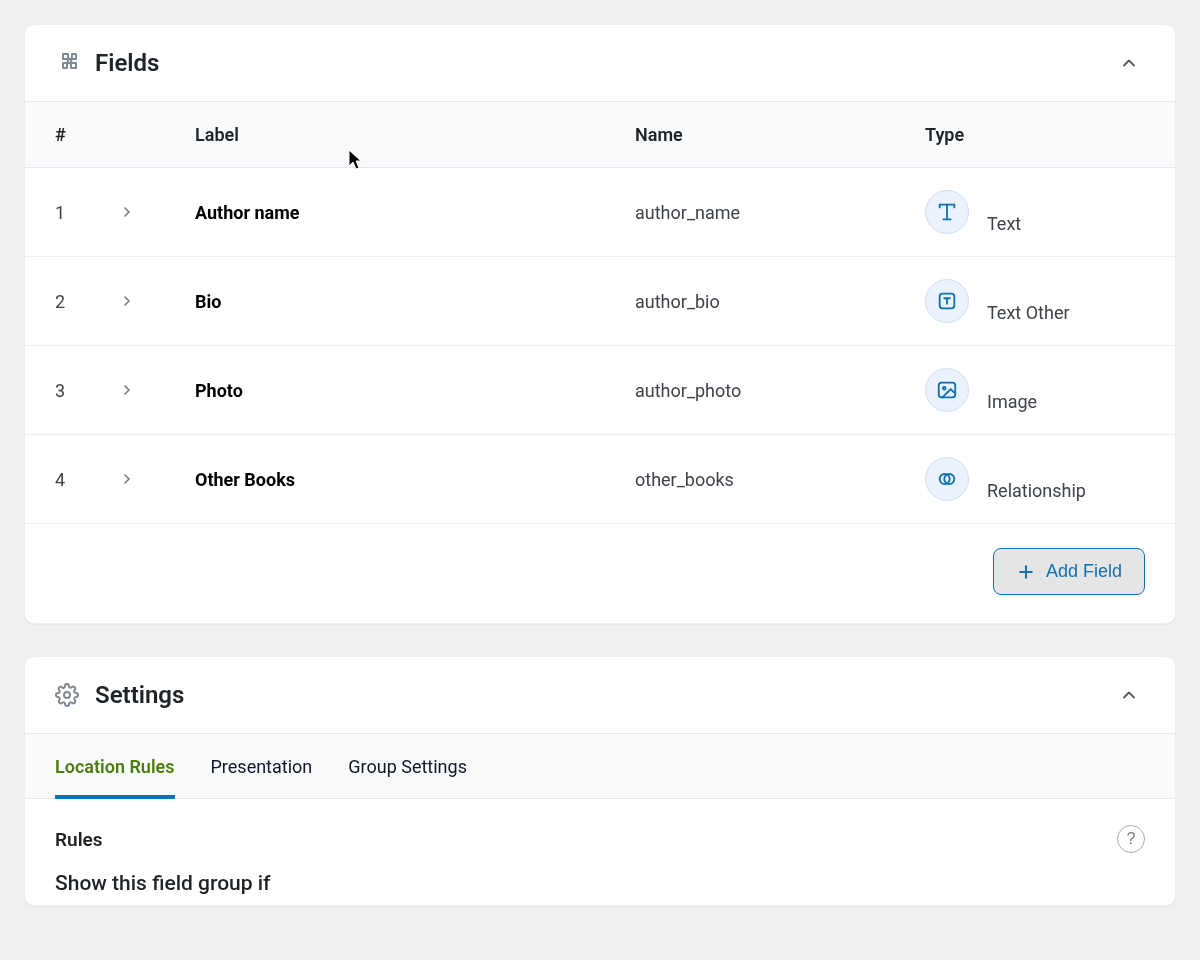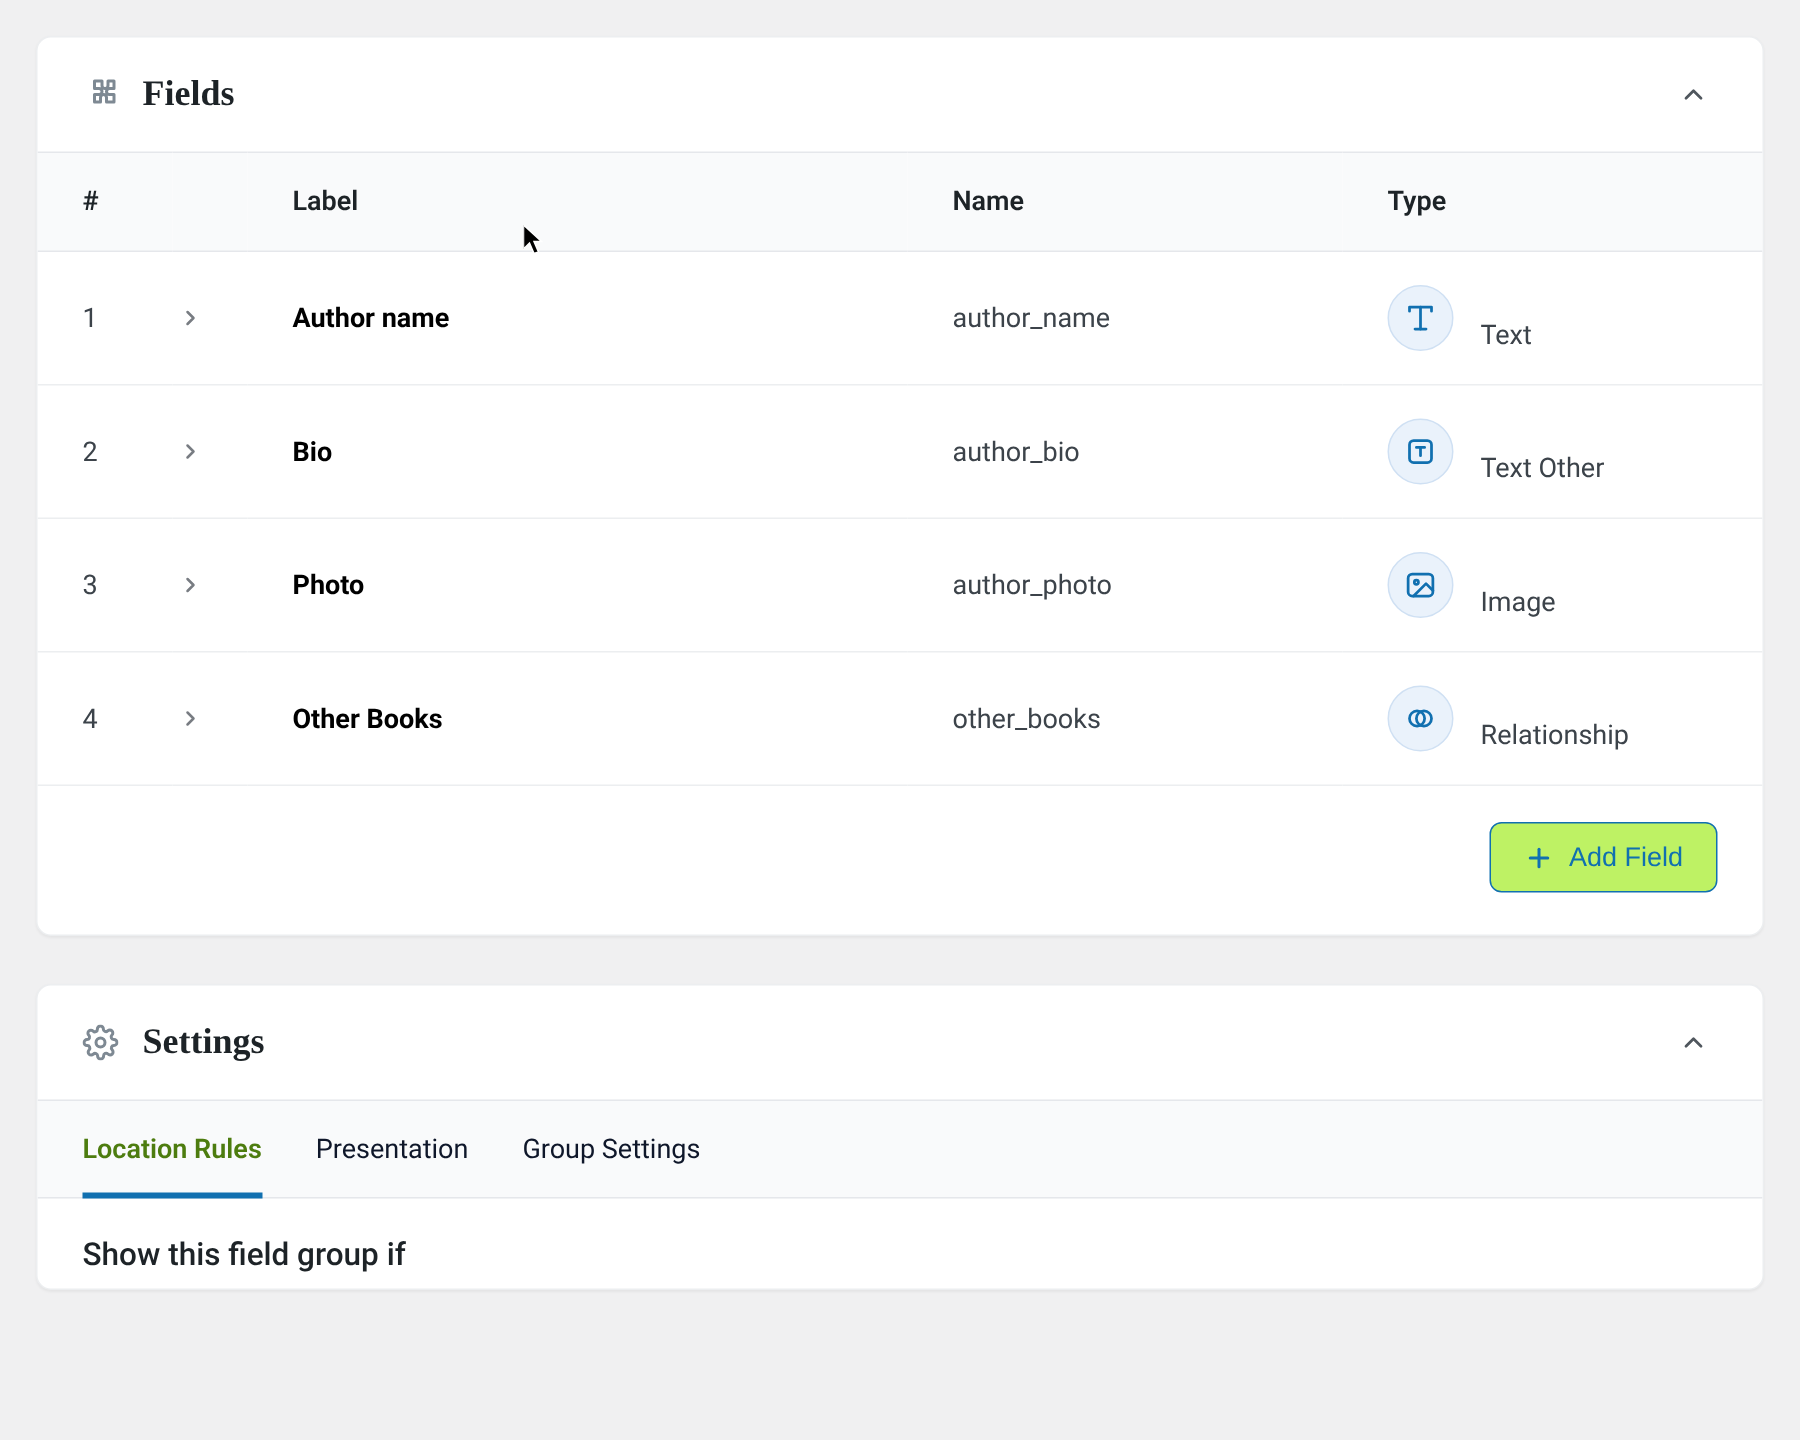"Fields" .panel-header { font-family: Liberation Serif, serif -> none }
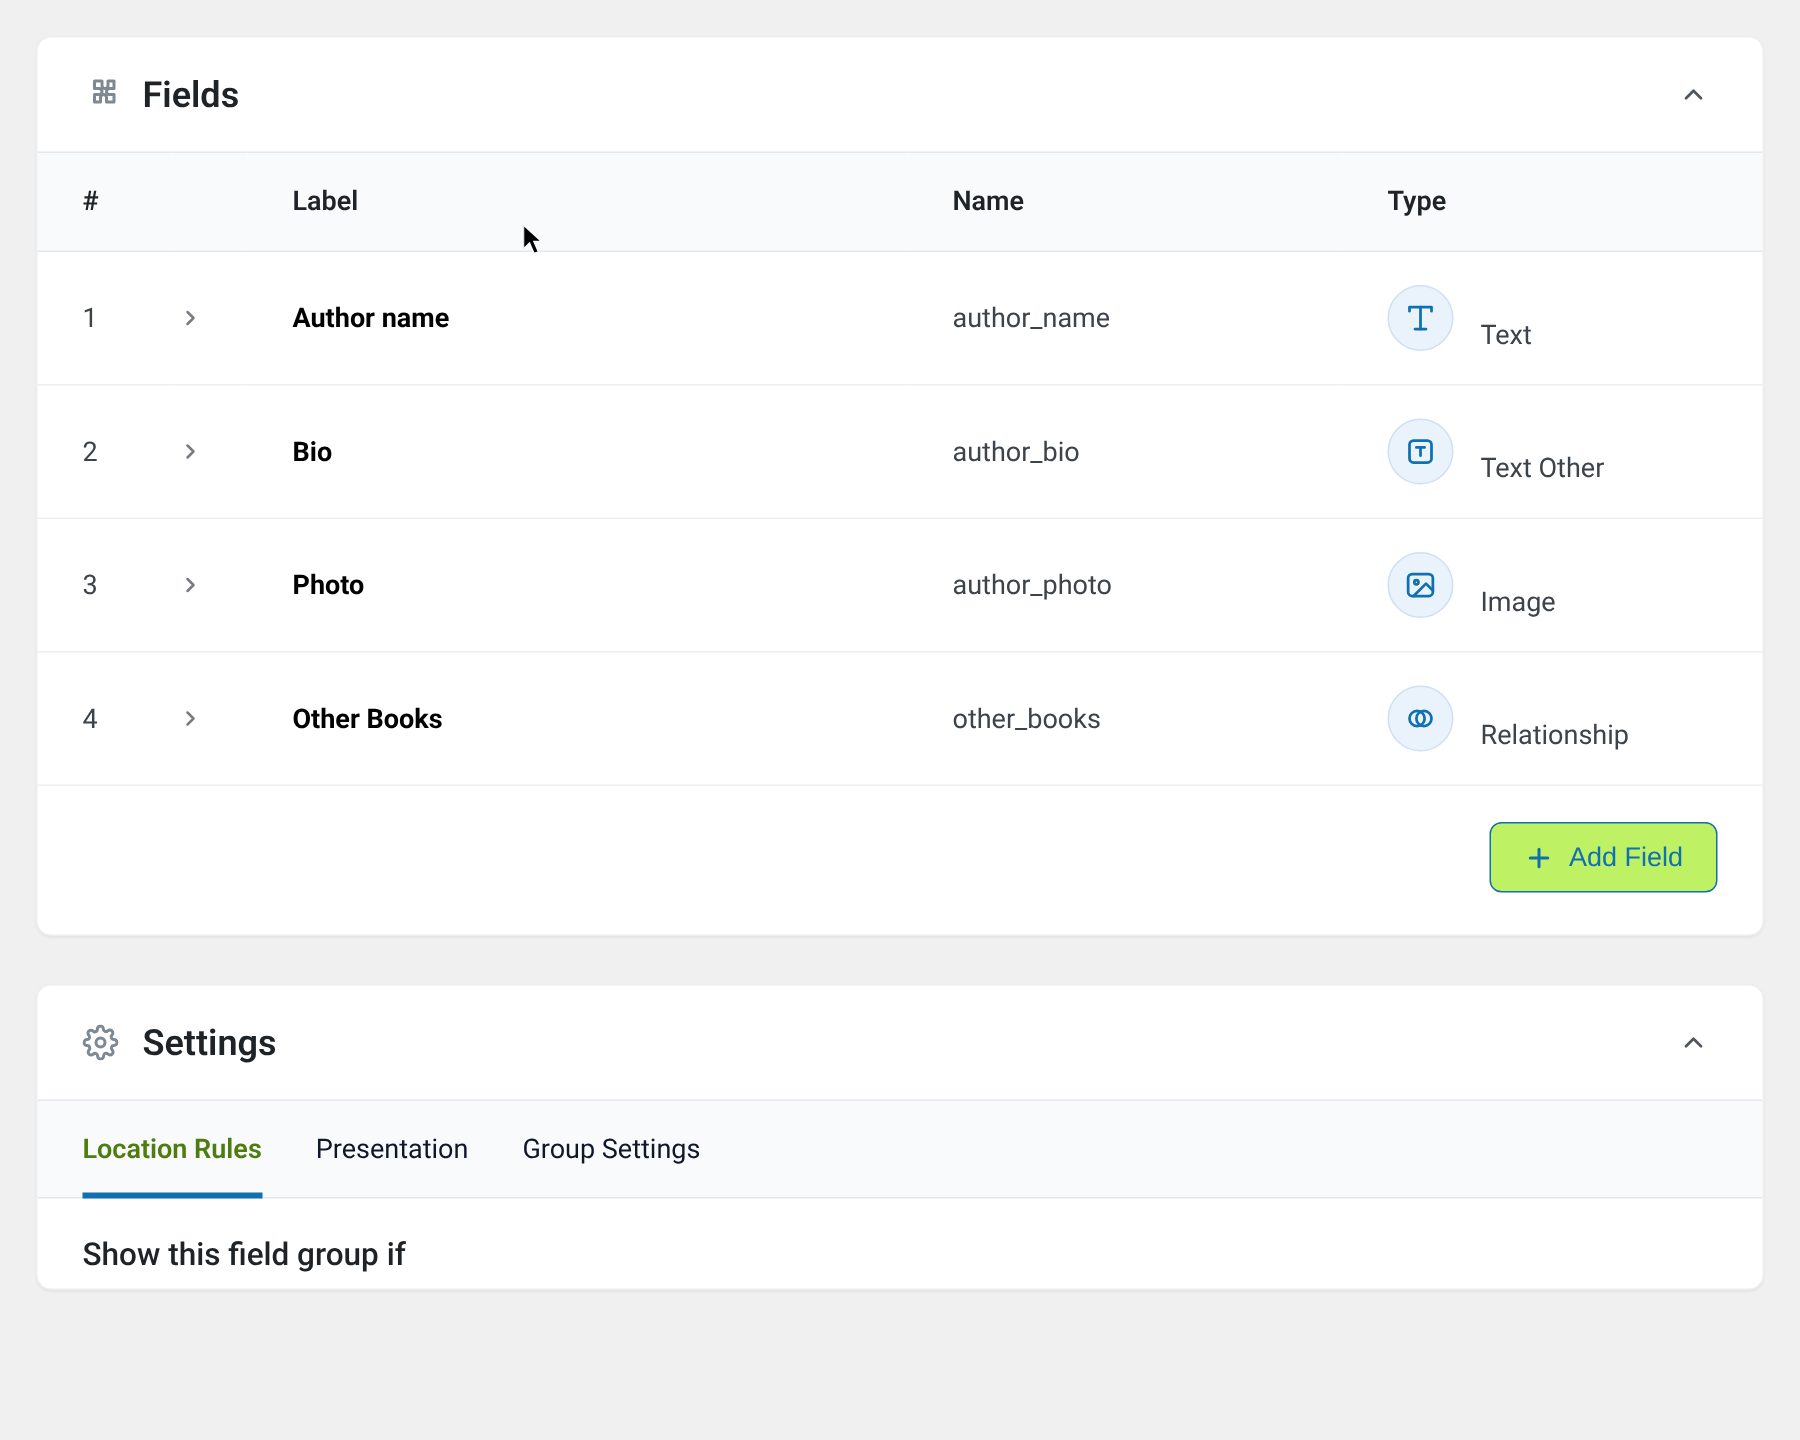"Add Field" .add-field-btn { background: #bef264 -> #e5e5e5 }
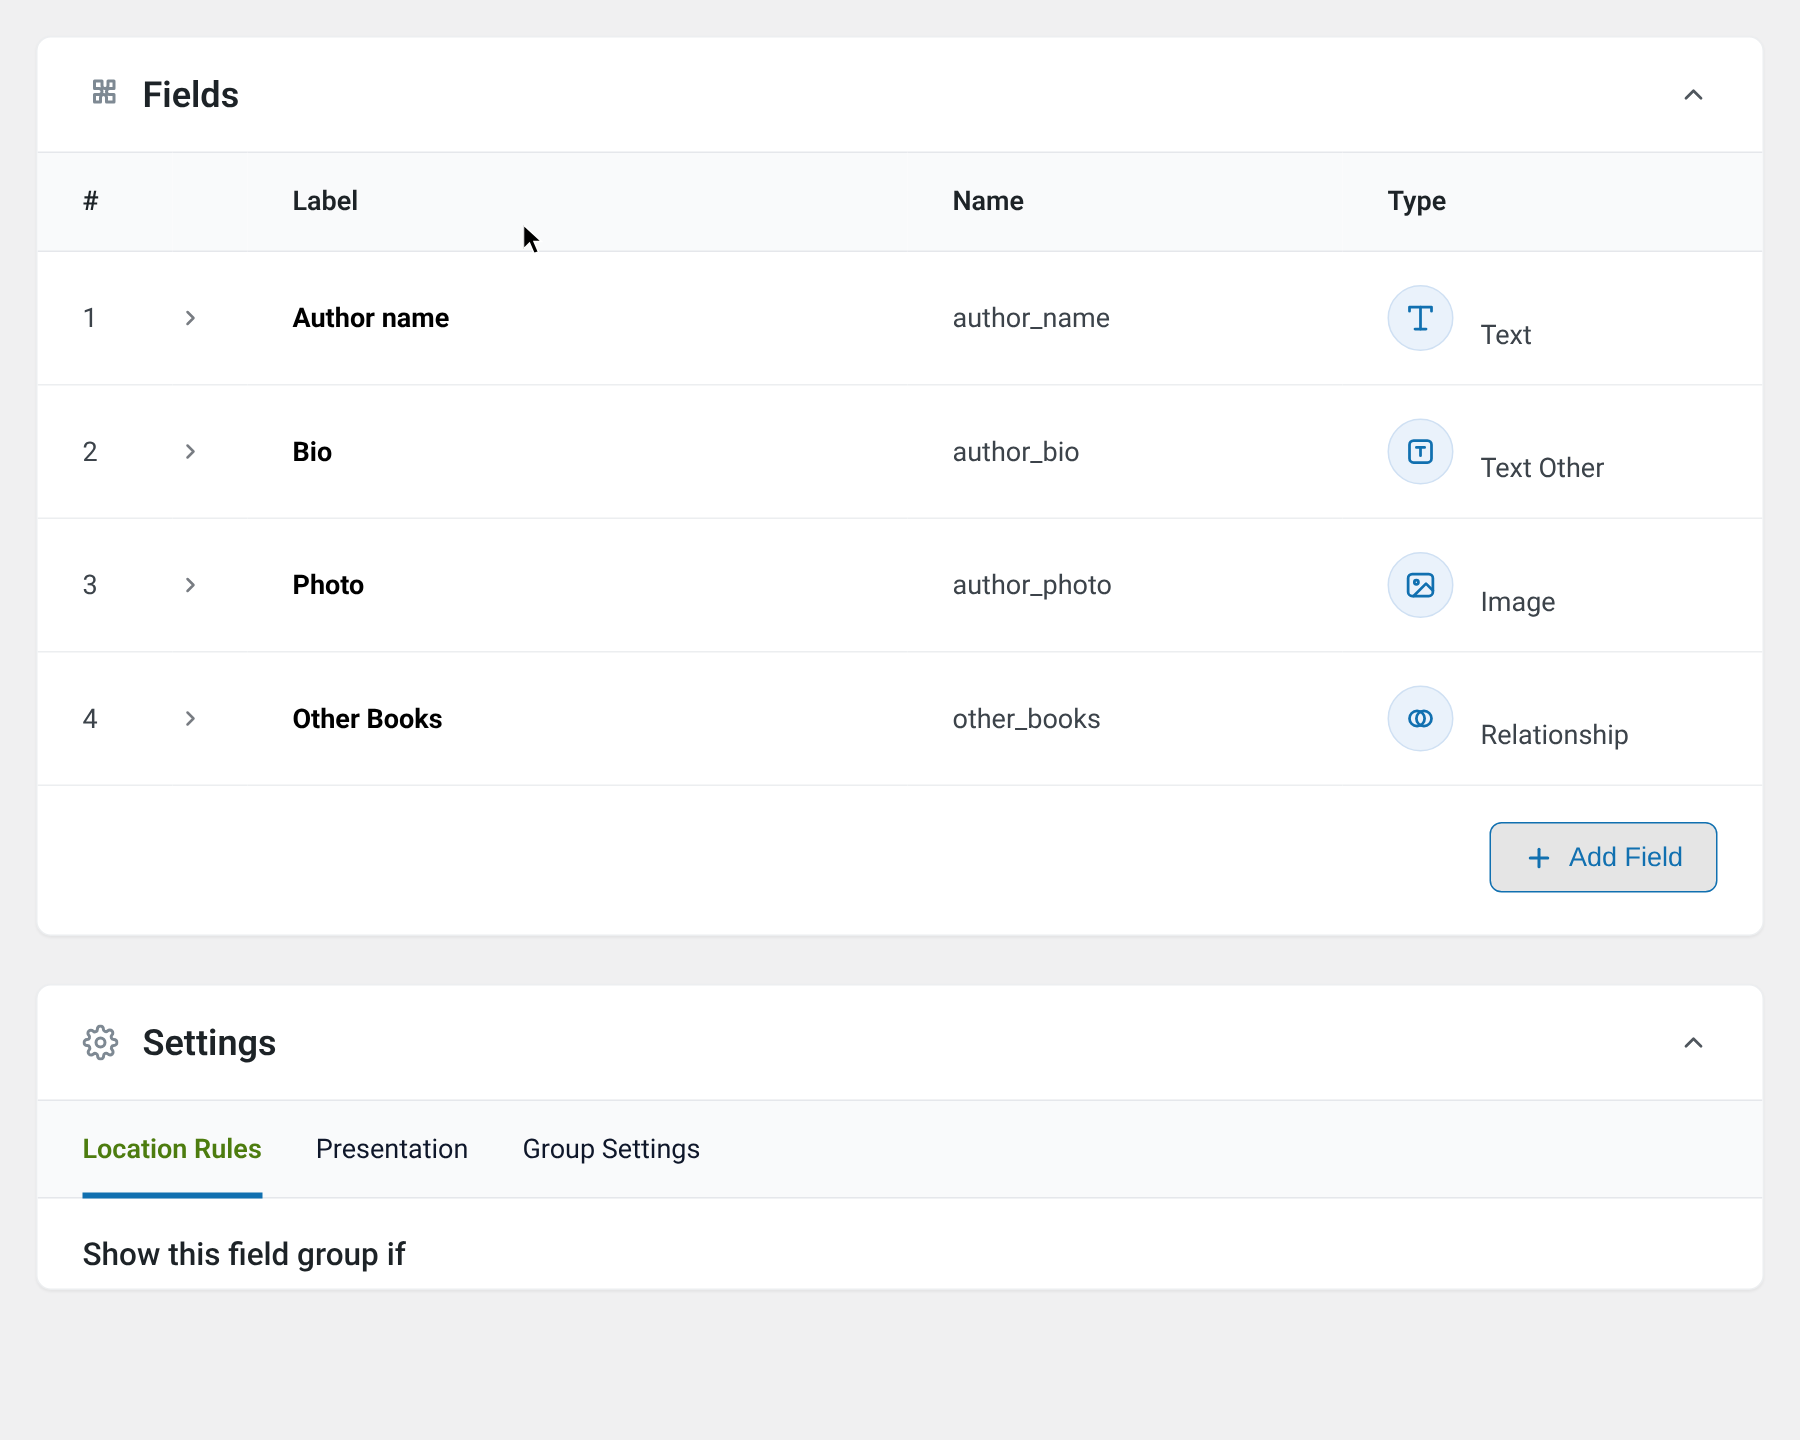"Rules" div.rules-head { html: none -> <div> <div>Rules</div> <button> <span>?</span> </button> </div> }
